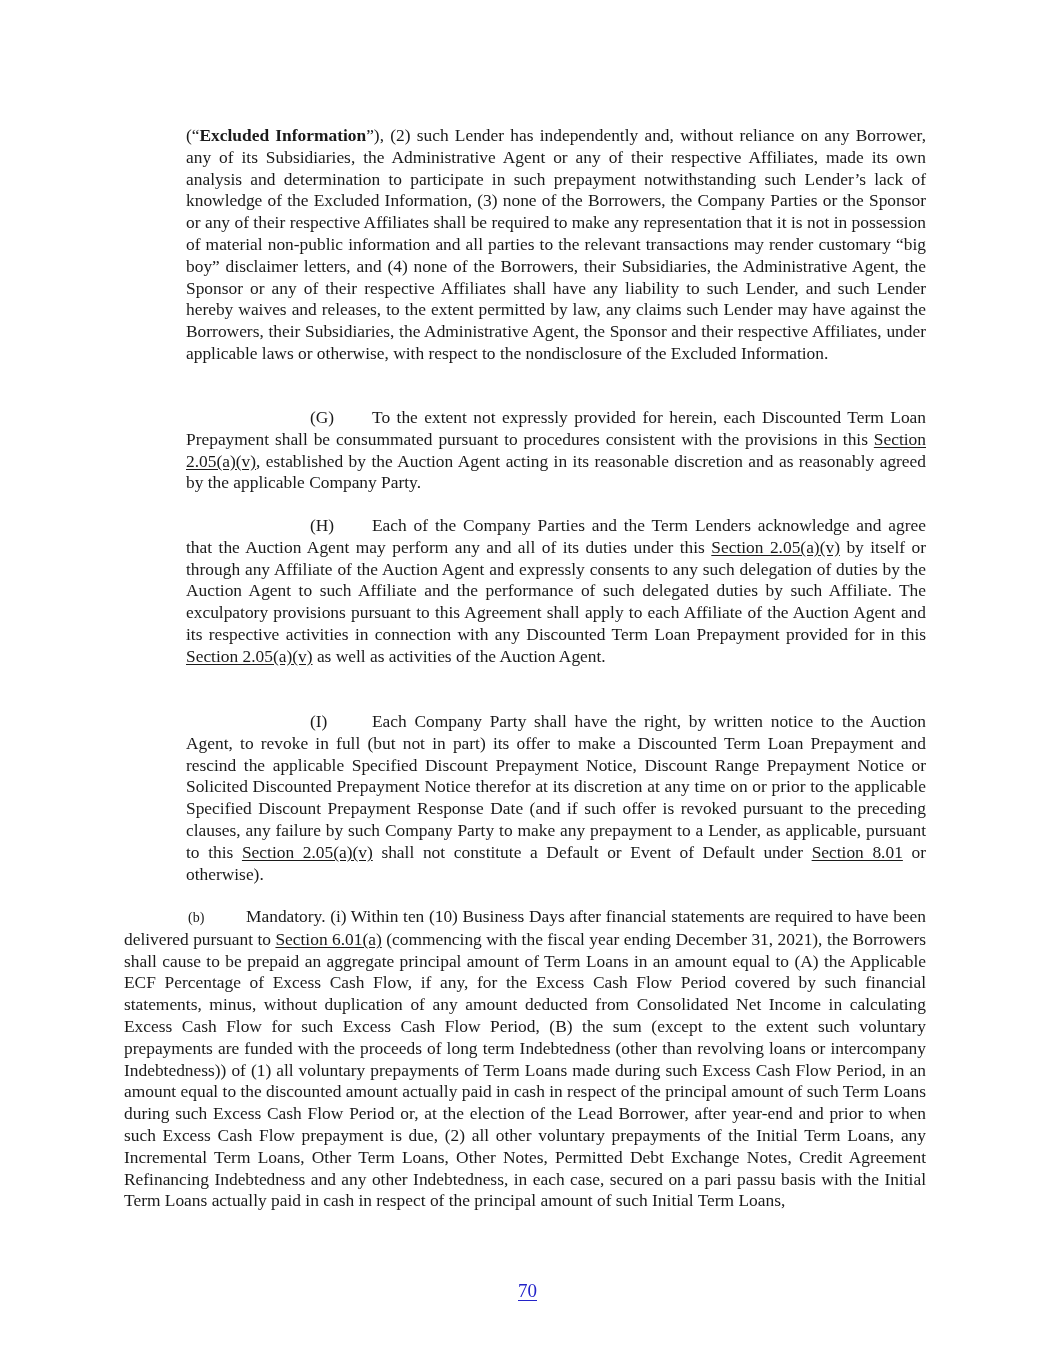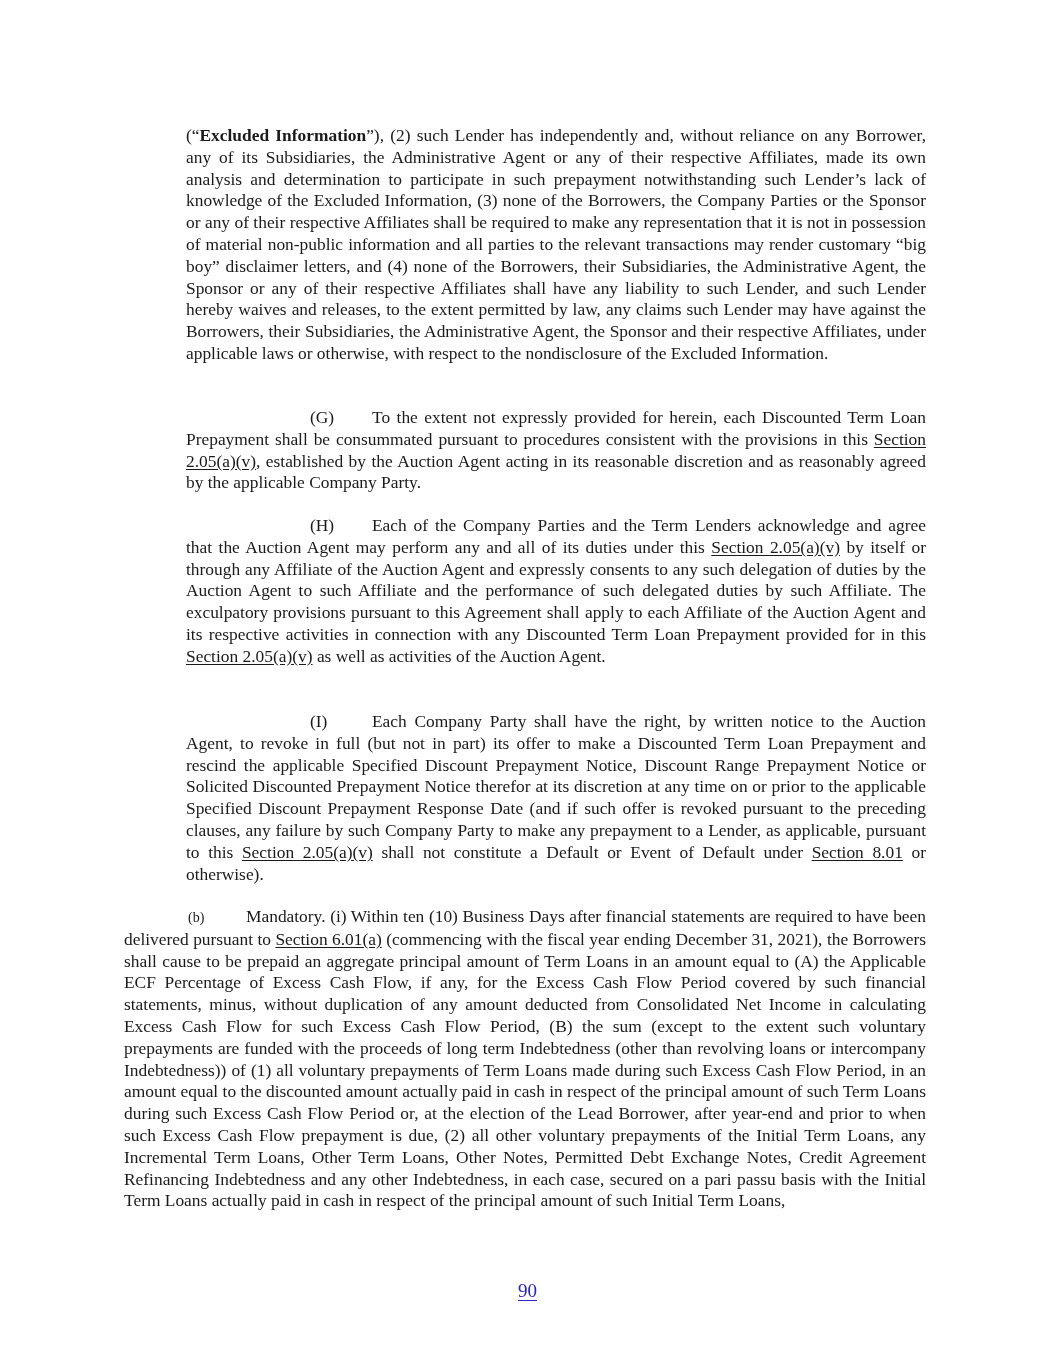"90" div.page-num { text: 90 -> 70 }
